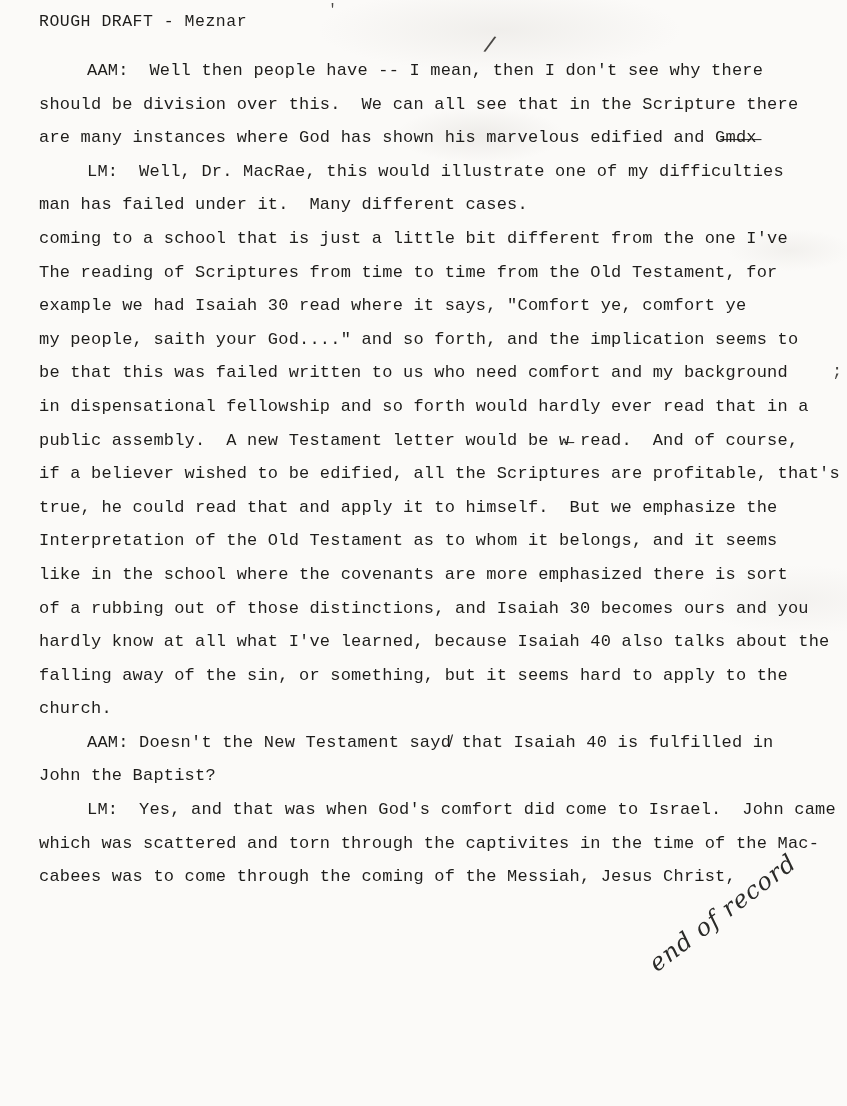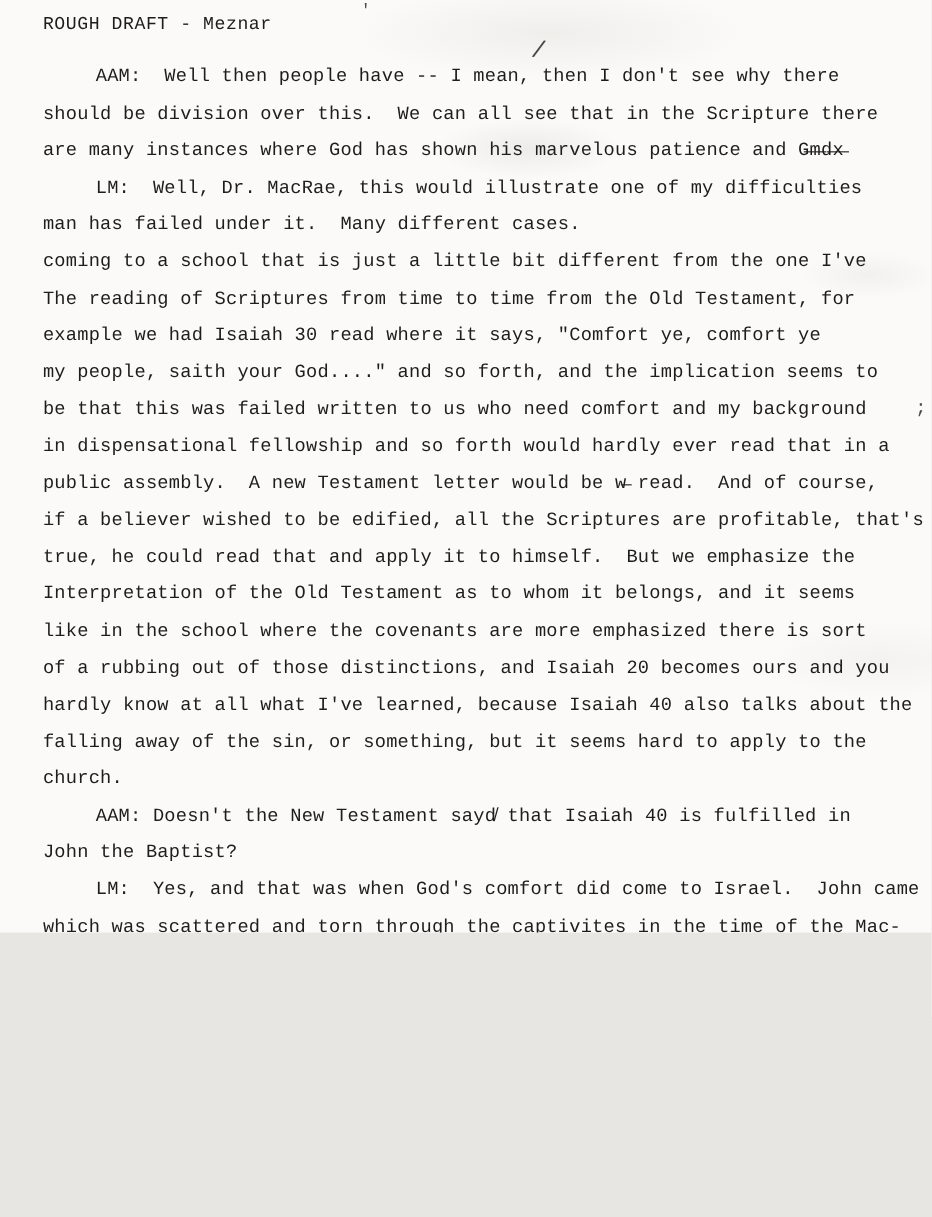"ROUGH DRAFT - Meznar" .page { height: 848px -> 1106px }
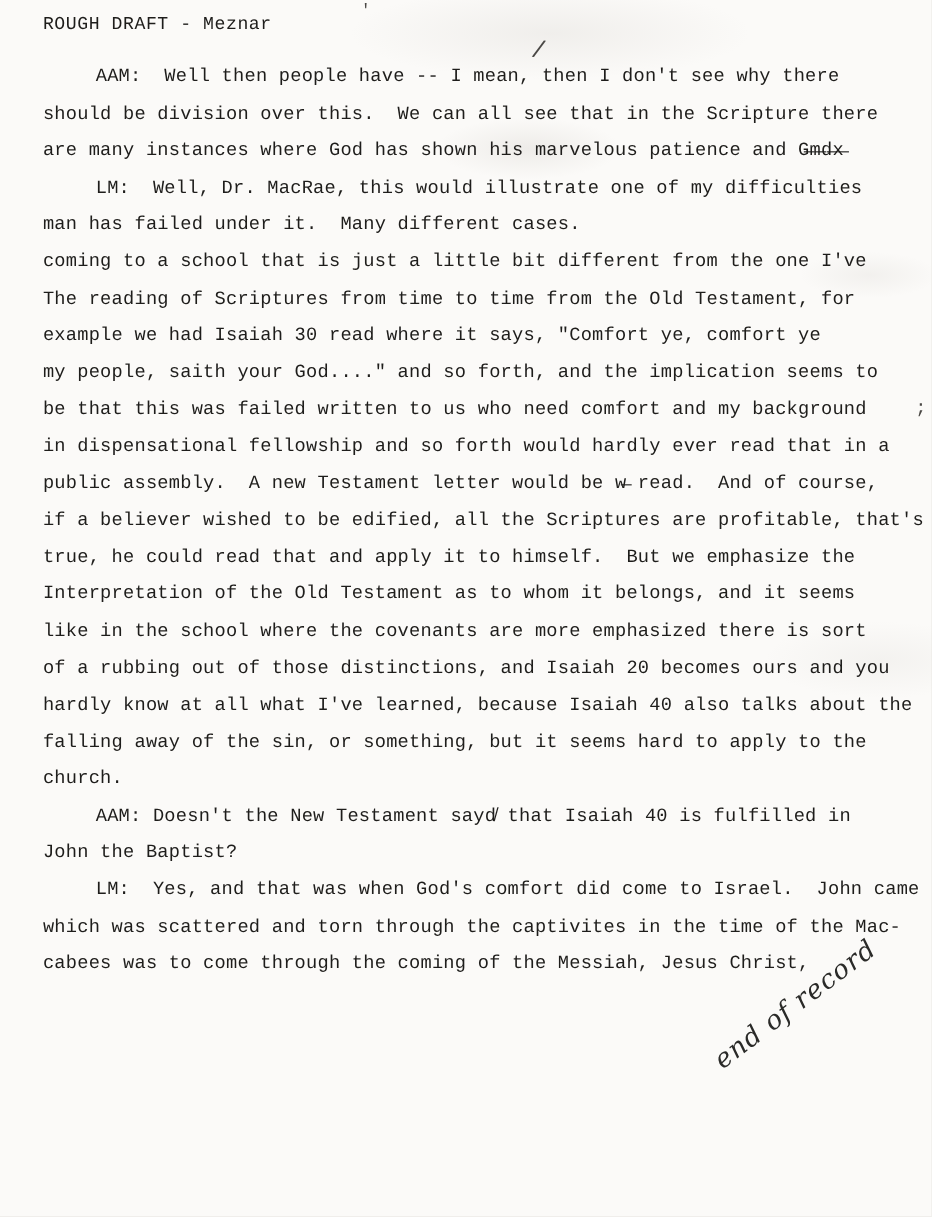"are many instances where God" div.line { text: patience -> edified }
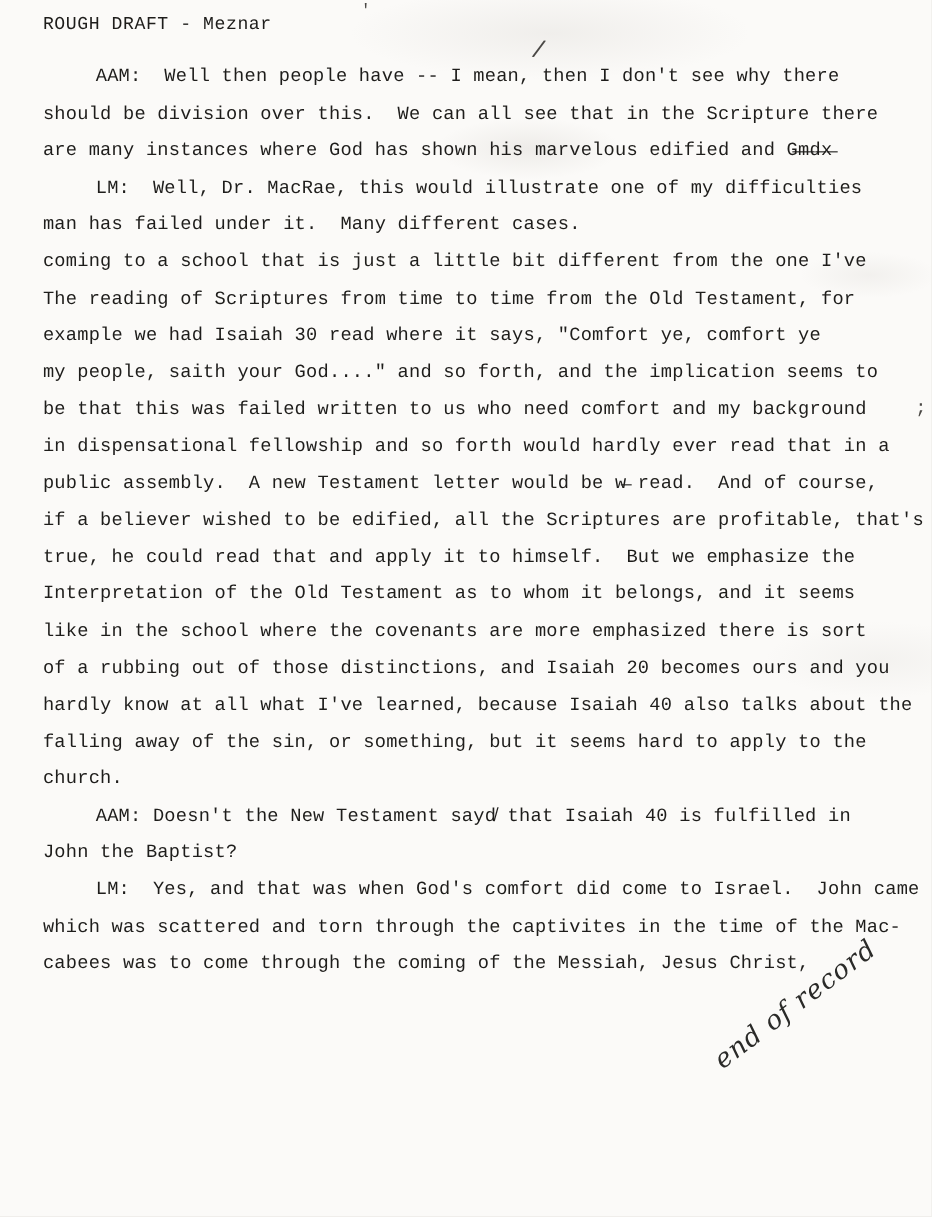"of a rubbing out of" div.line { text: 20 -> 30 }
